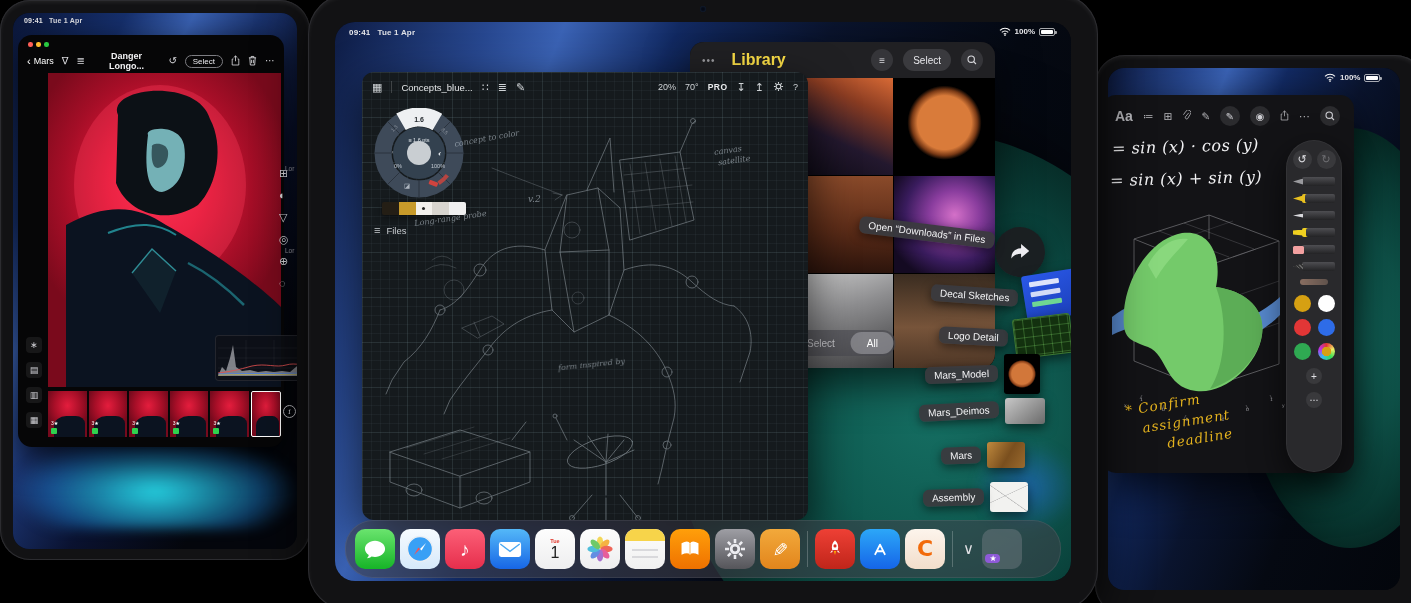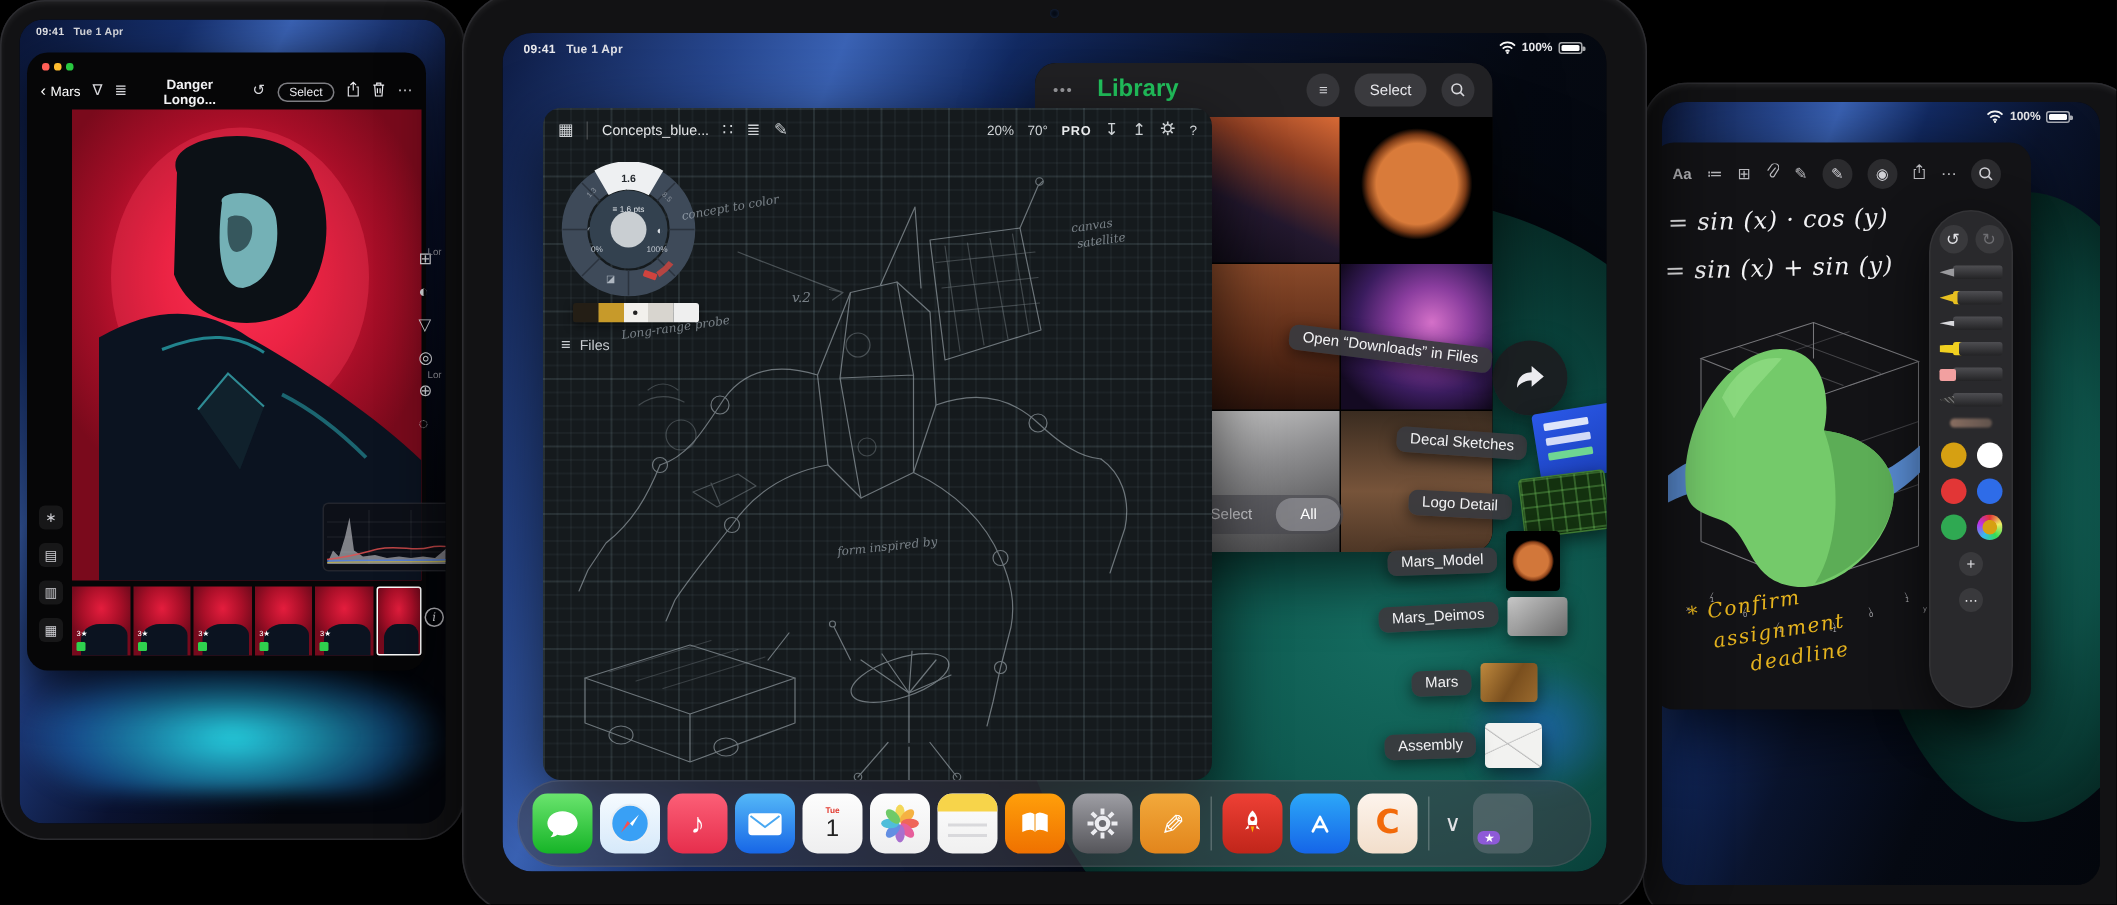"Library" .lib-title { color: #22c55e -> #fde047 }
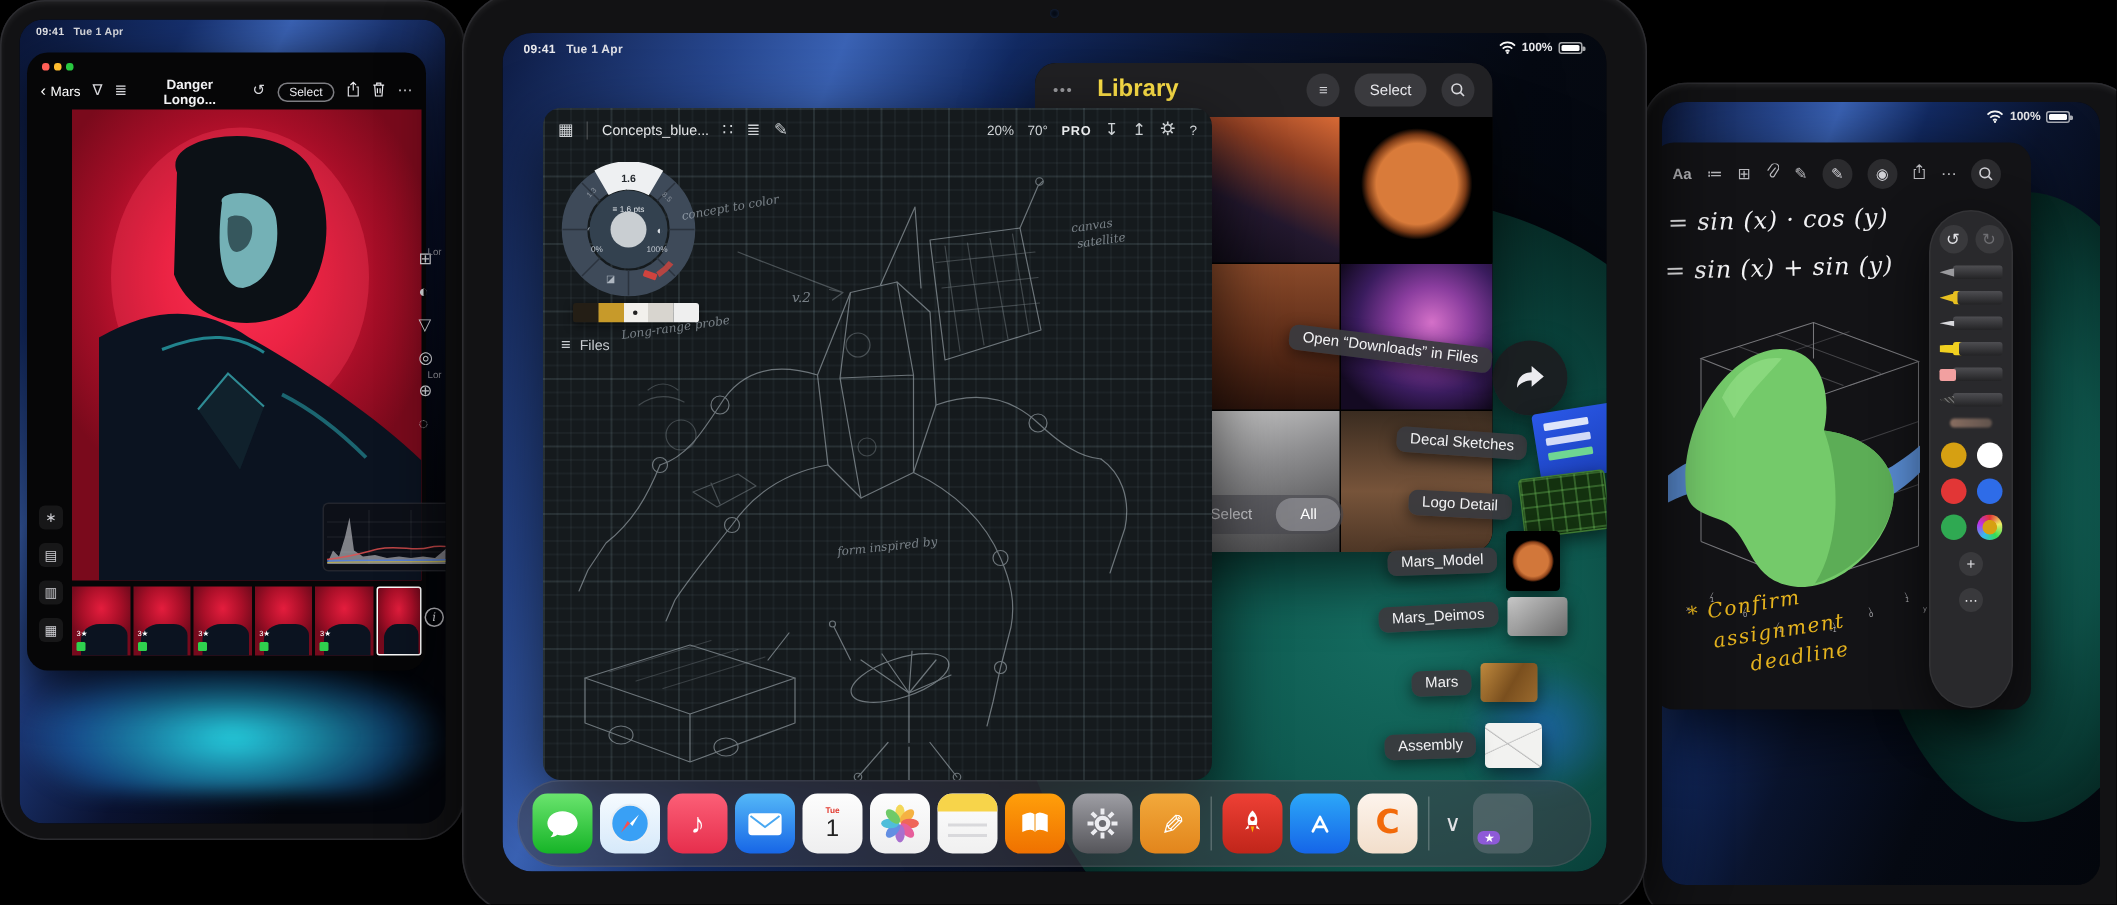"Aa" .nt-bar .fmt { font-size: 10px -> 14px }
